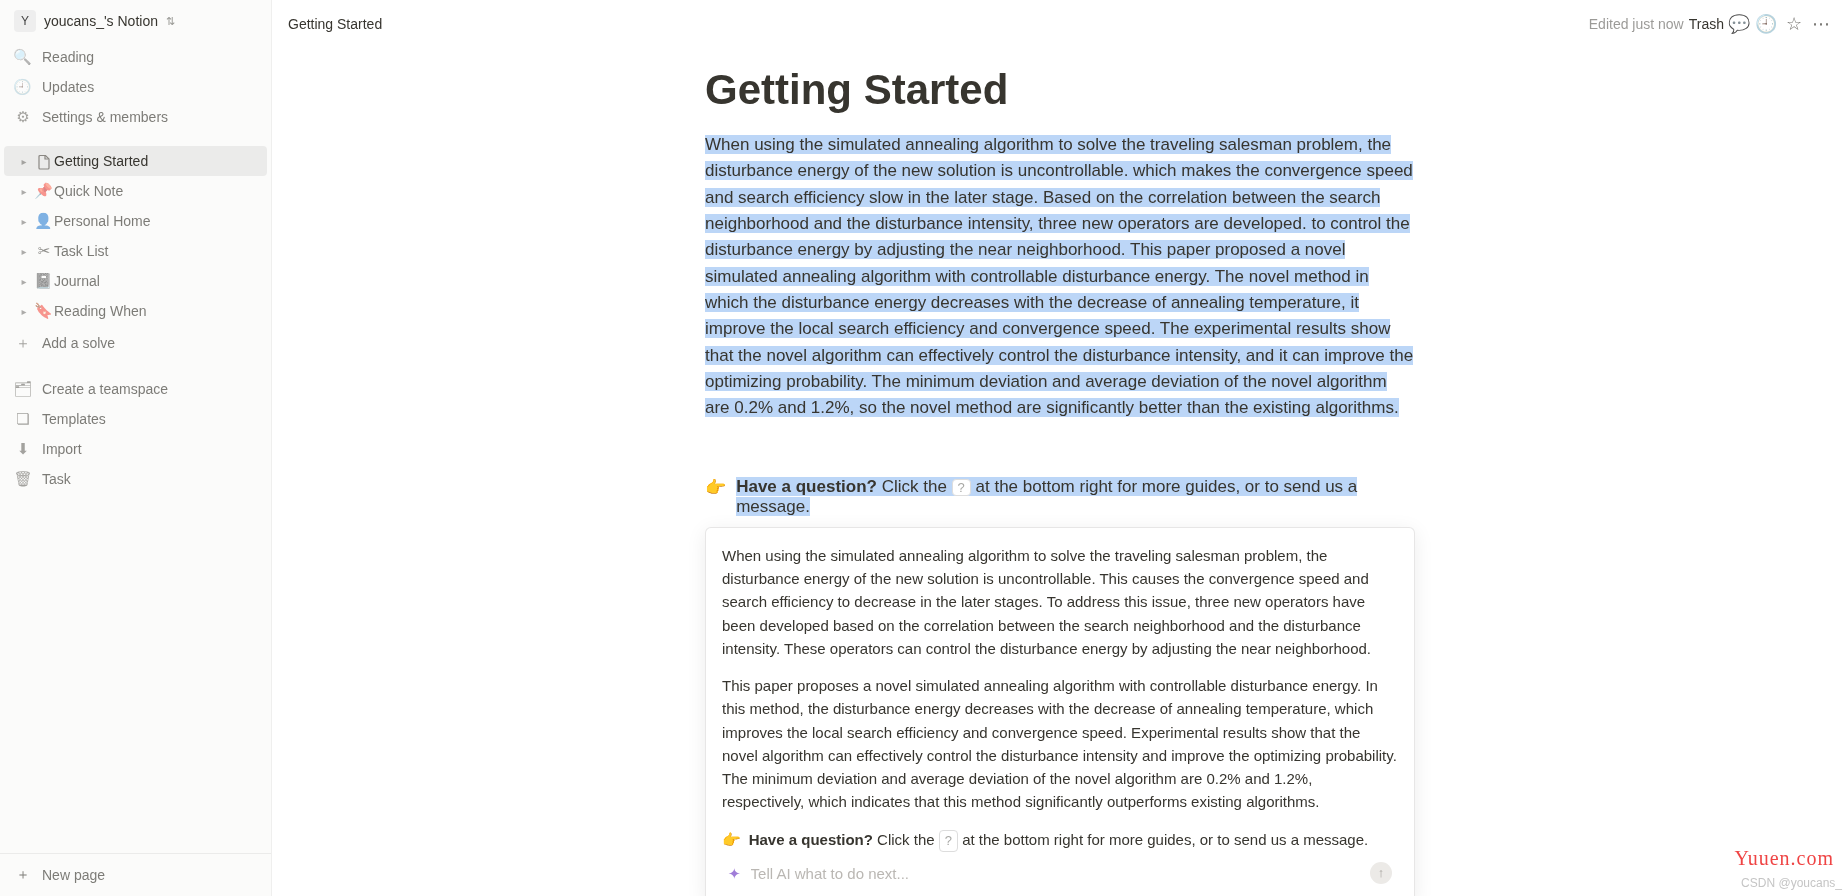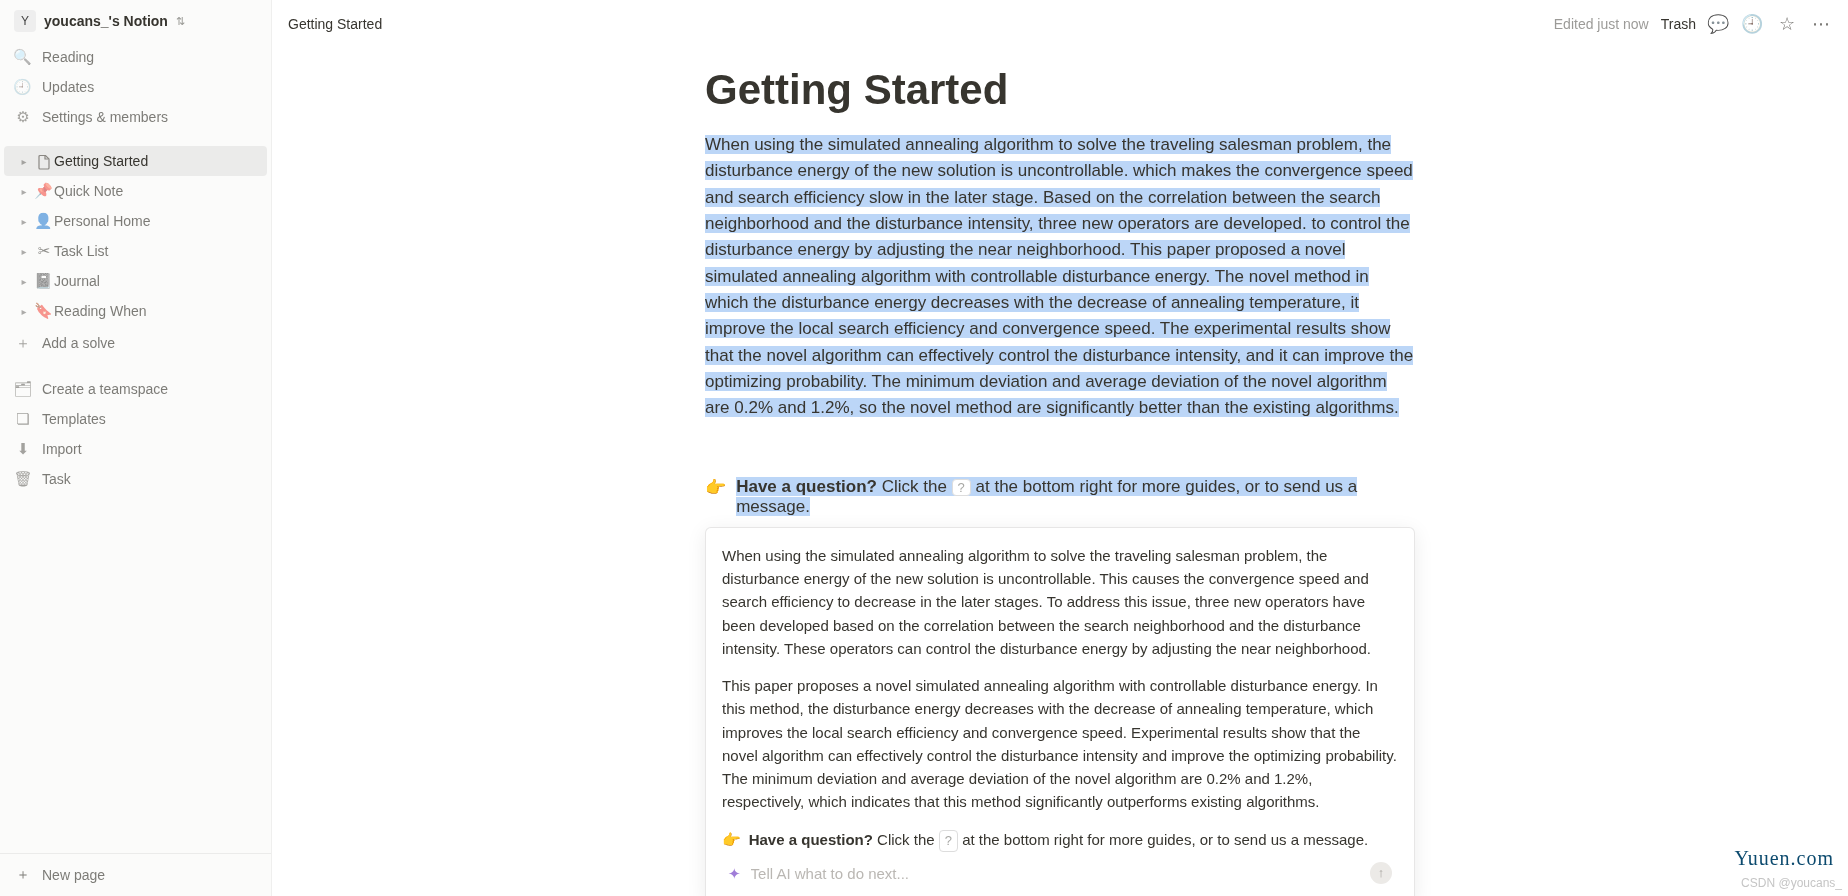"youcans_'s Notion" .ws-name { font-weight: 700 -> 400 }
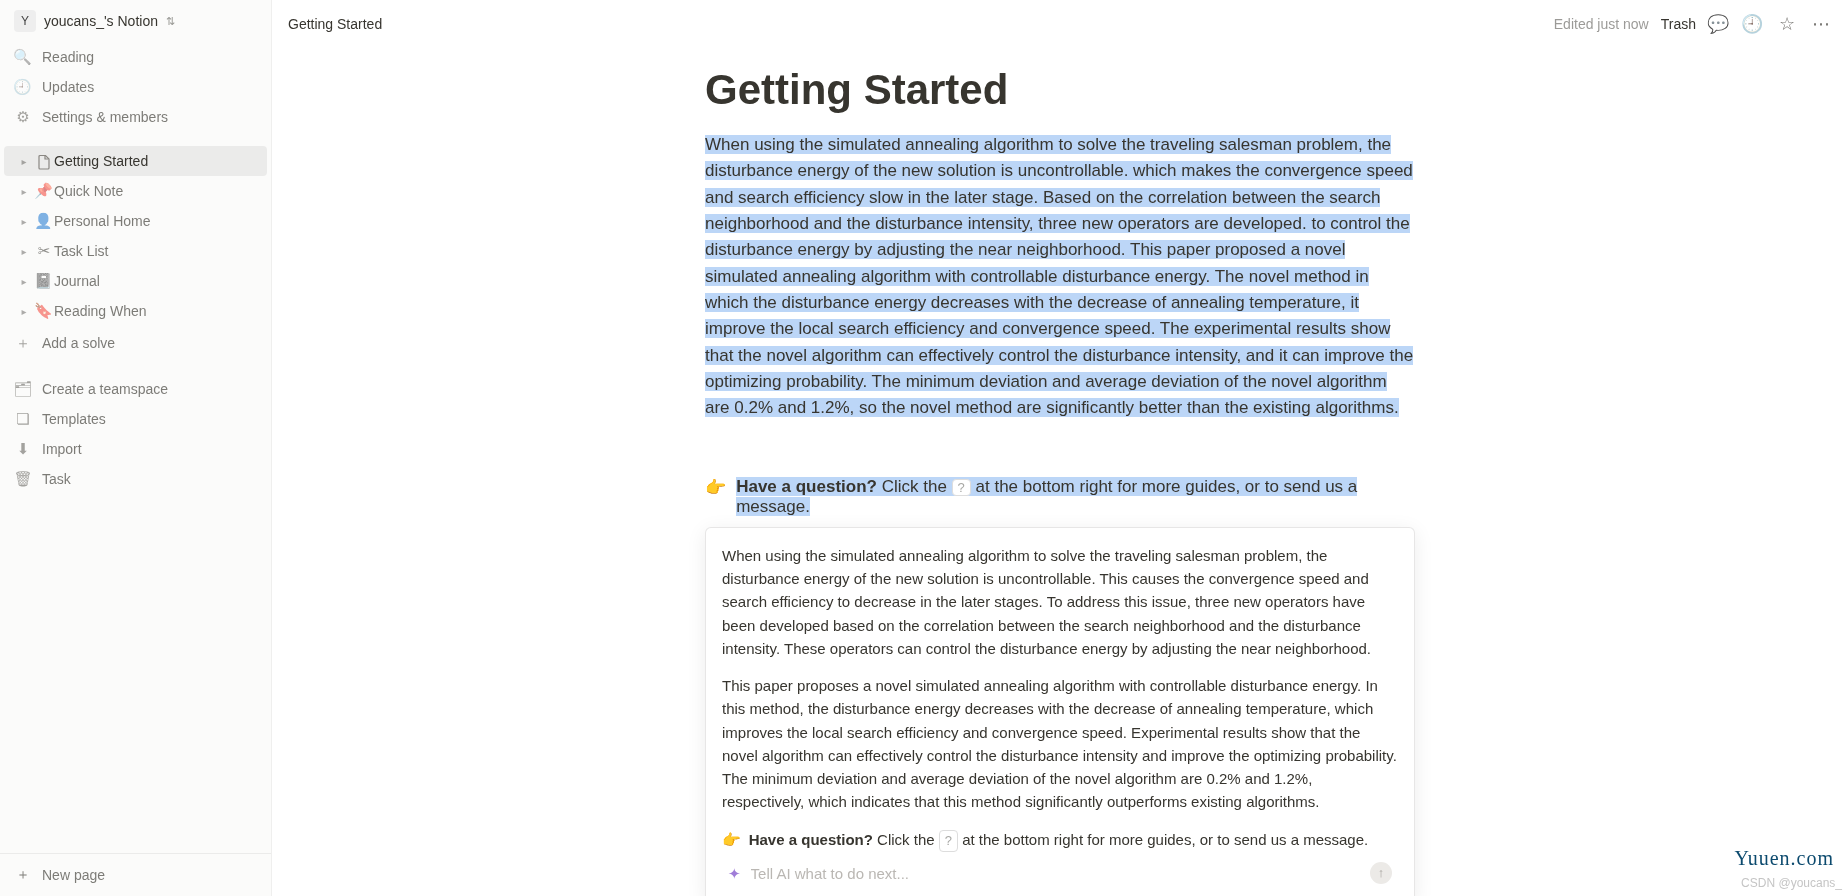"Edited just now" .tb-right { gap: 12px -> 5px }
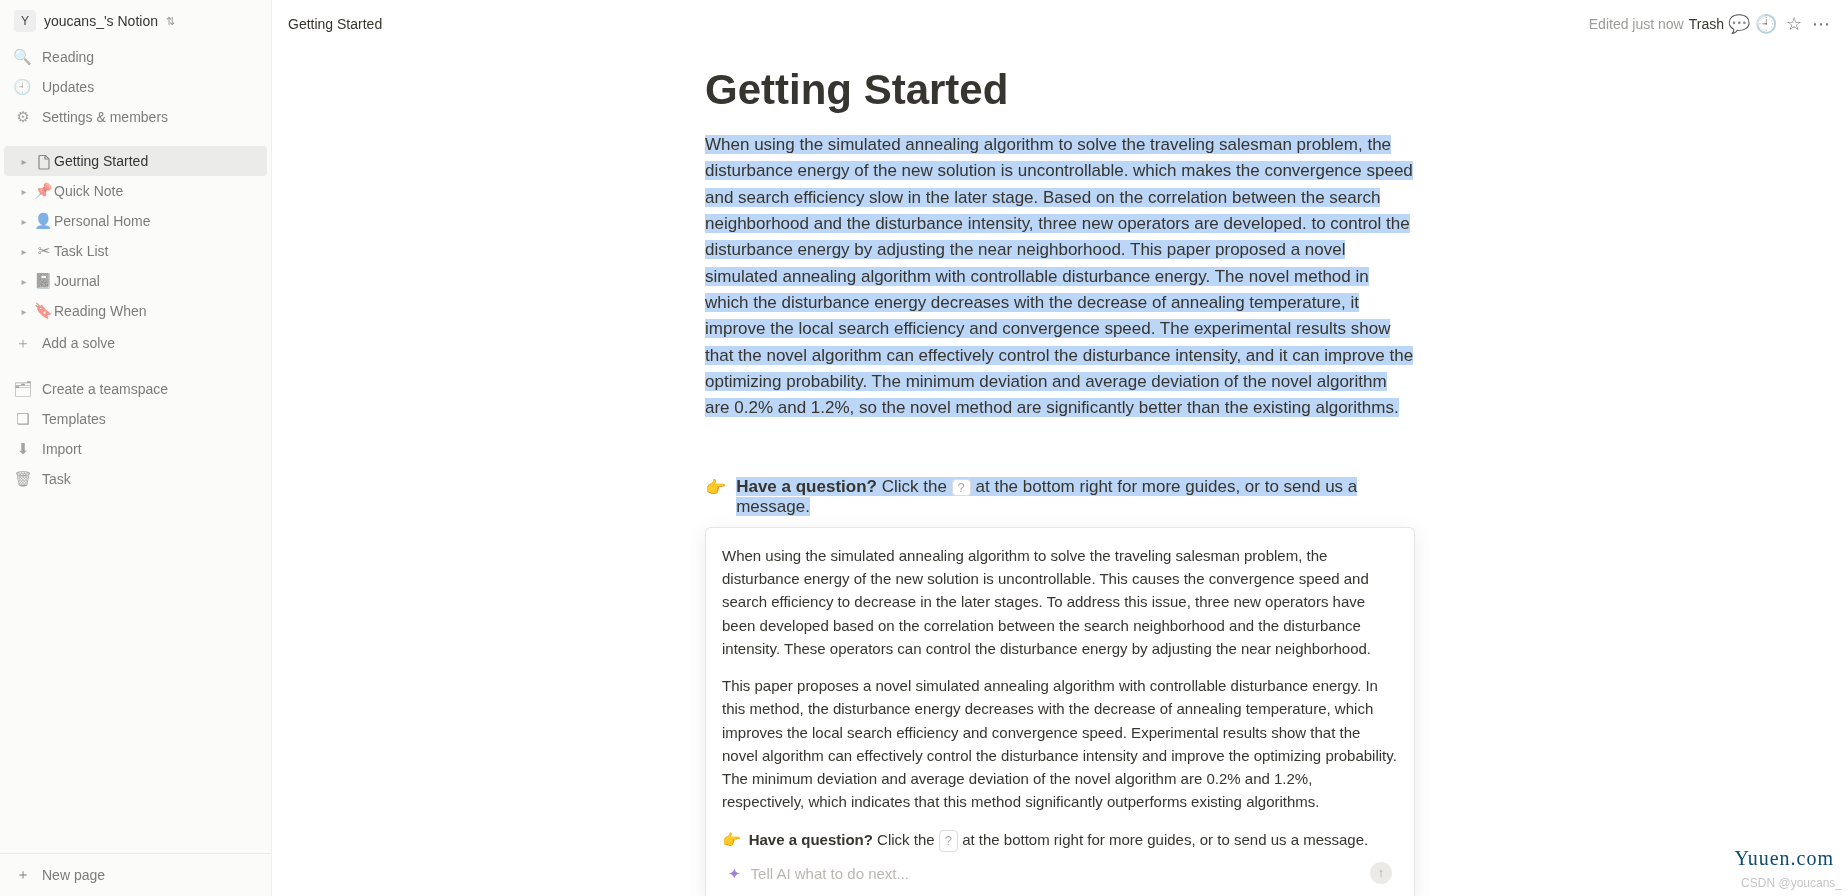"Yuuen.com" .watermark { color: #0c4a6e -> #ef4444 }
